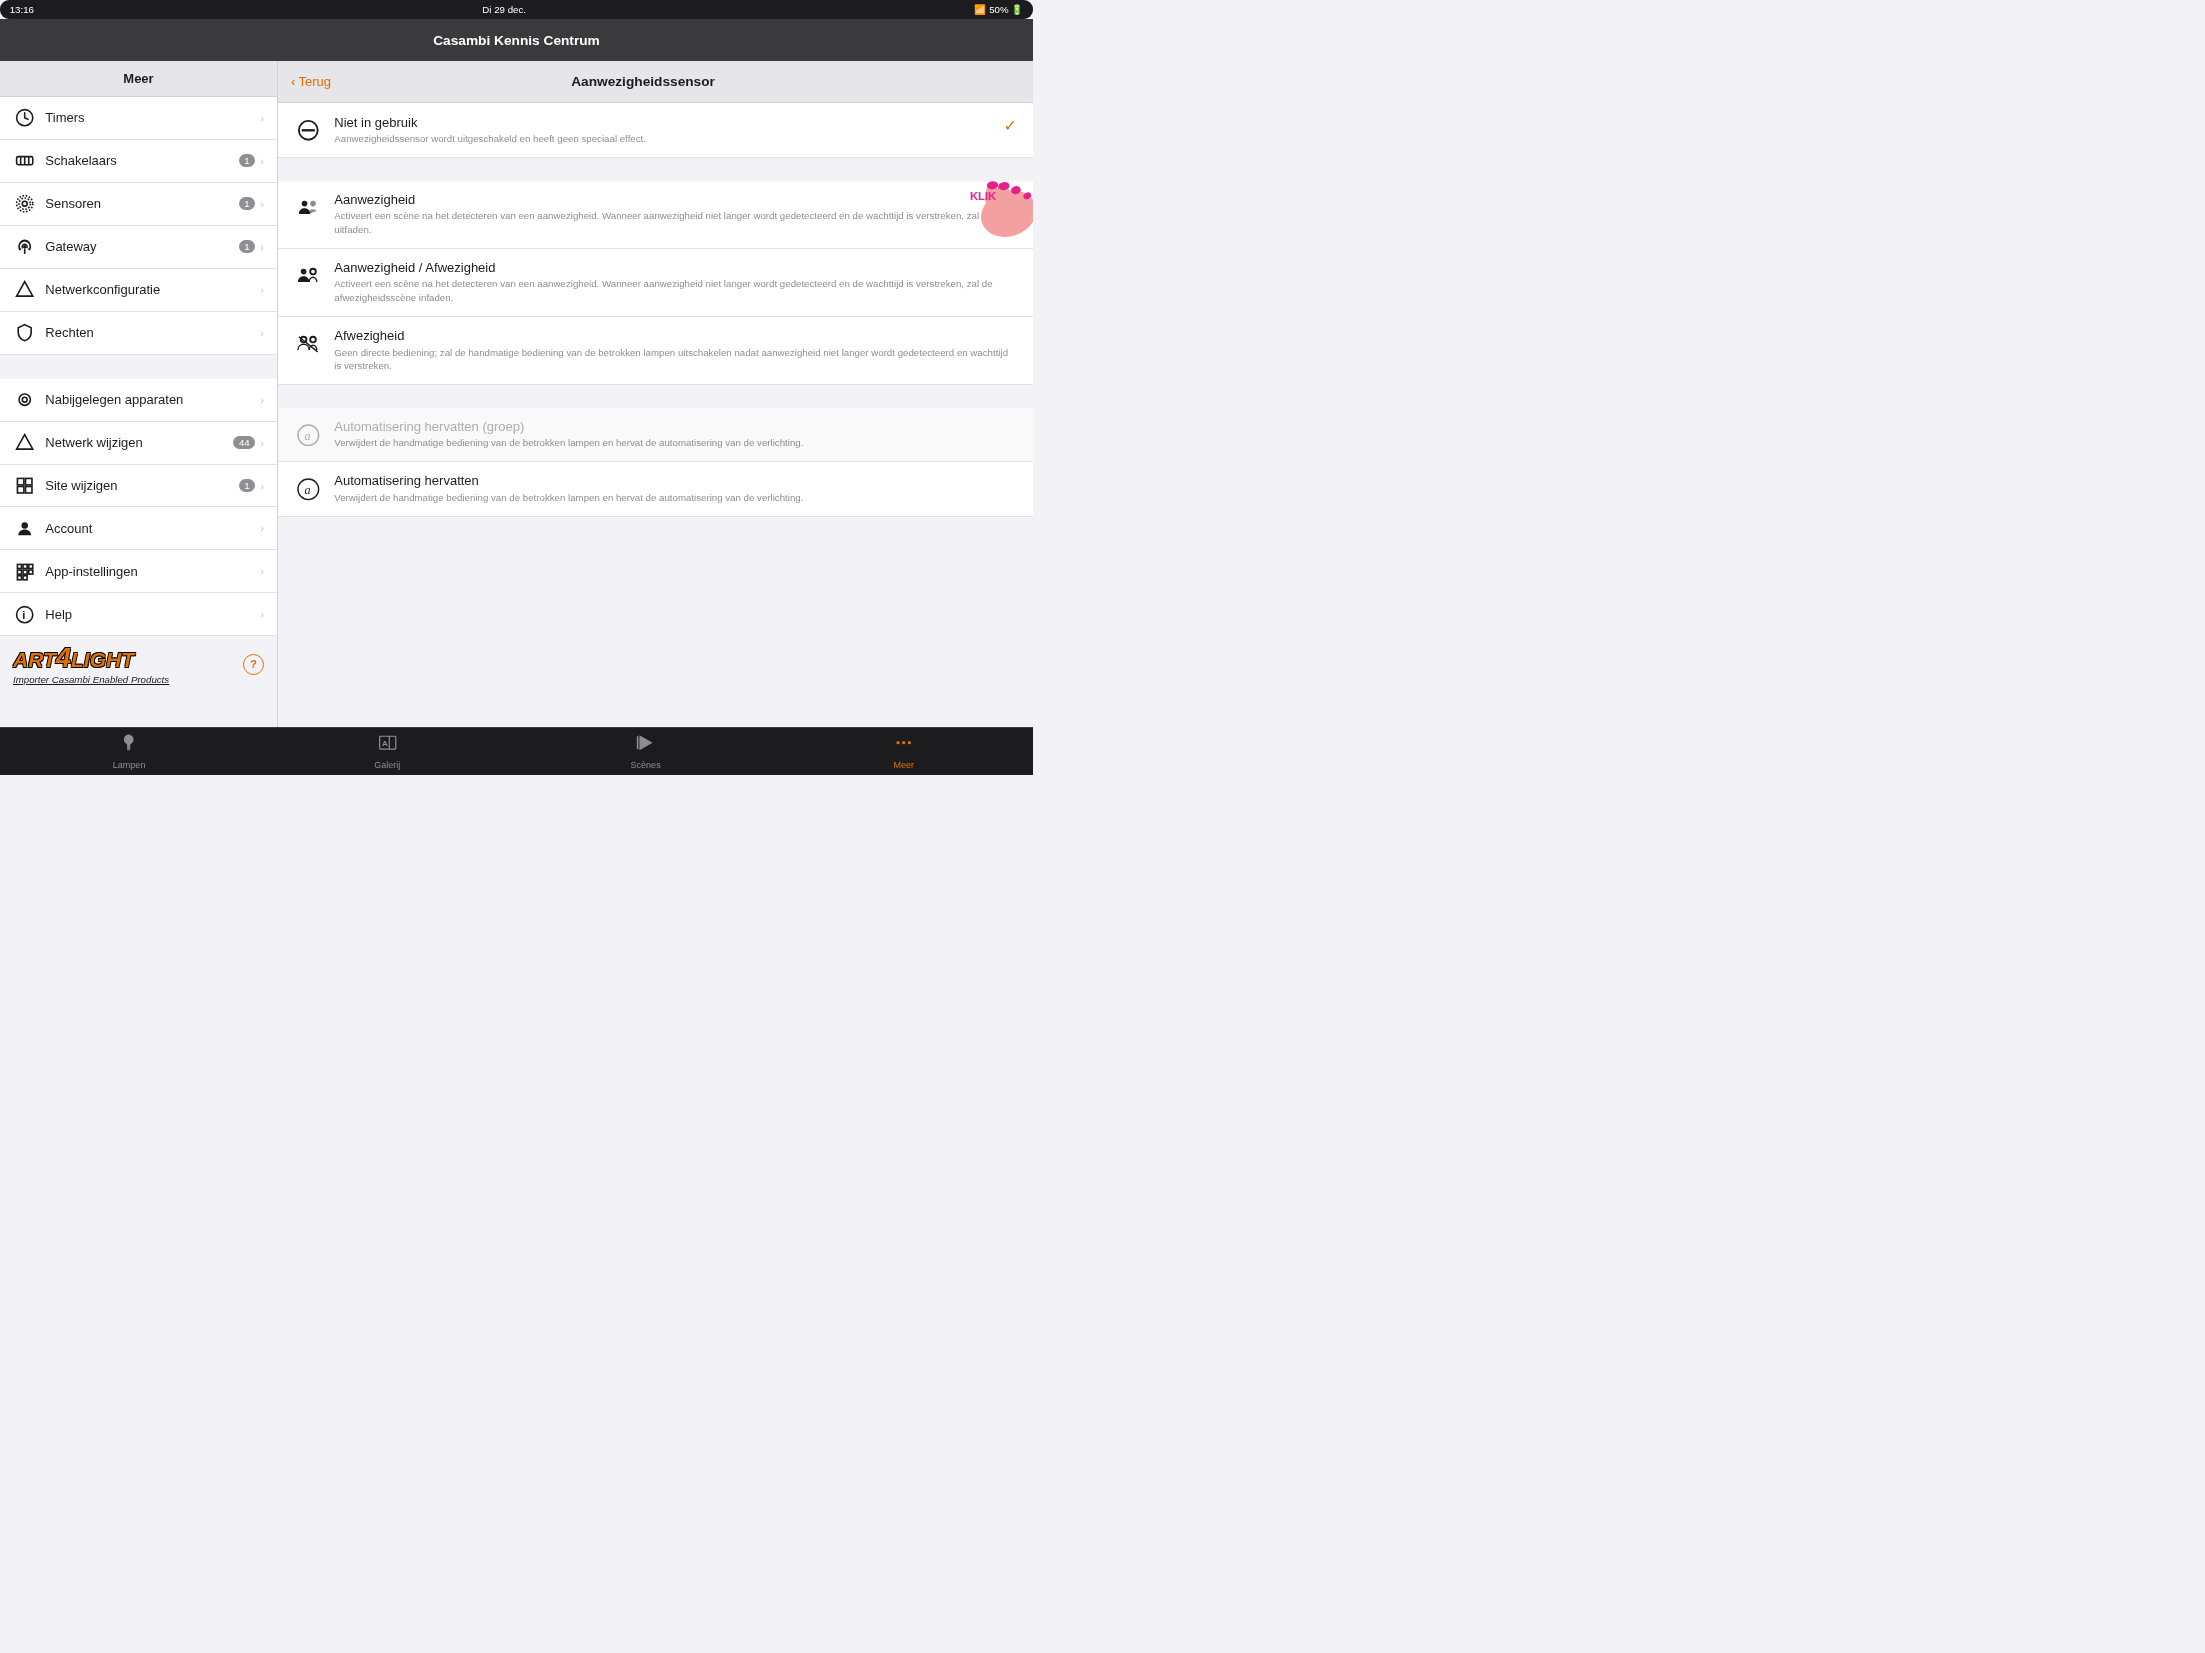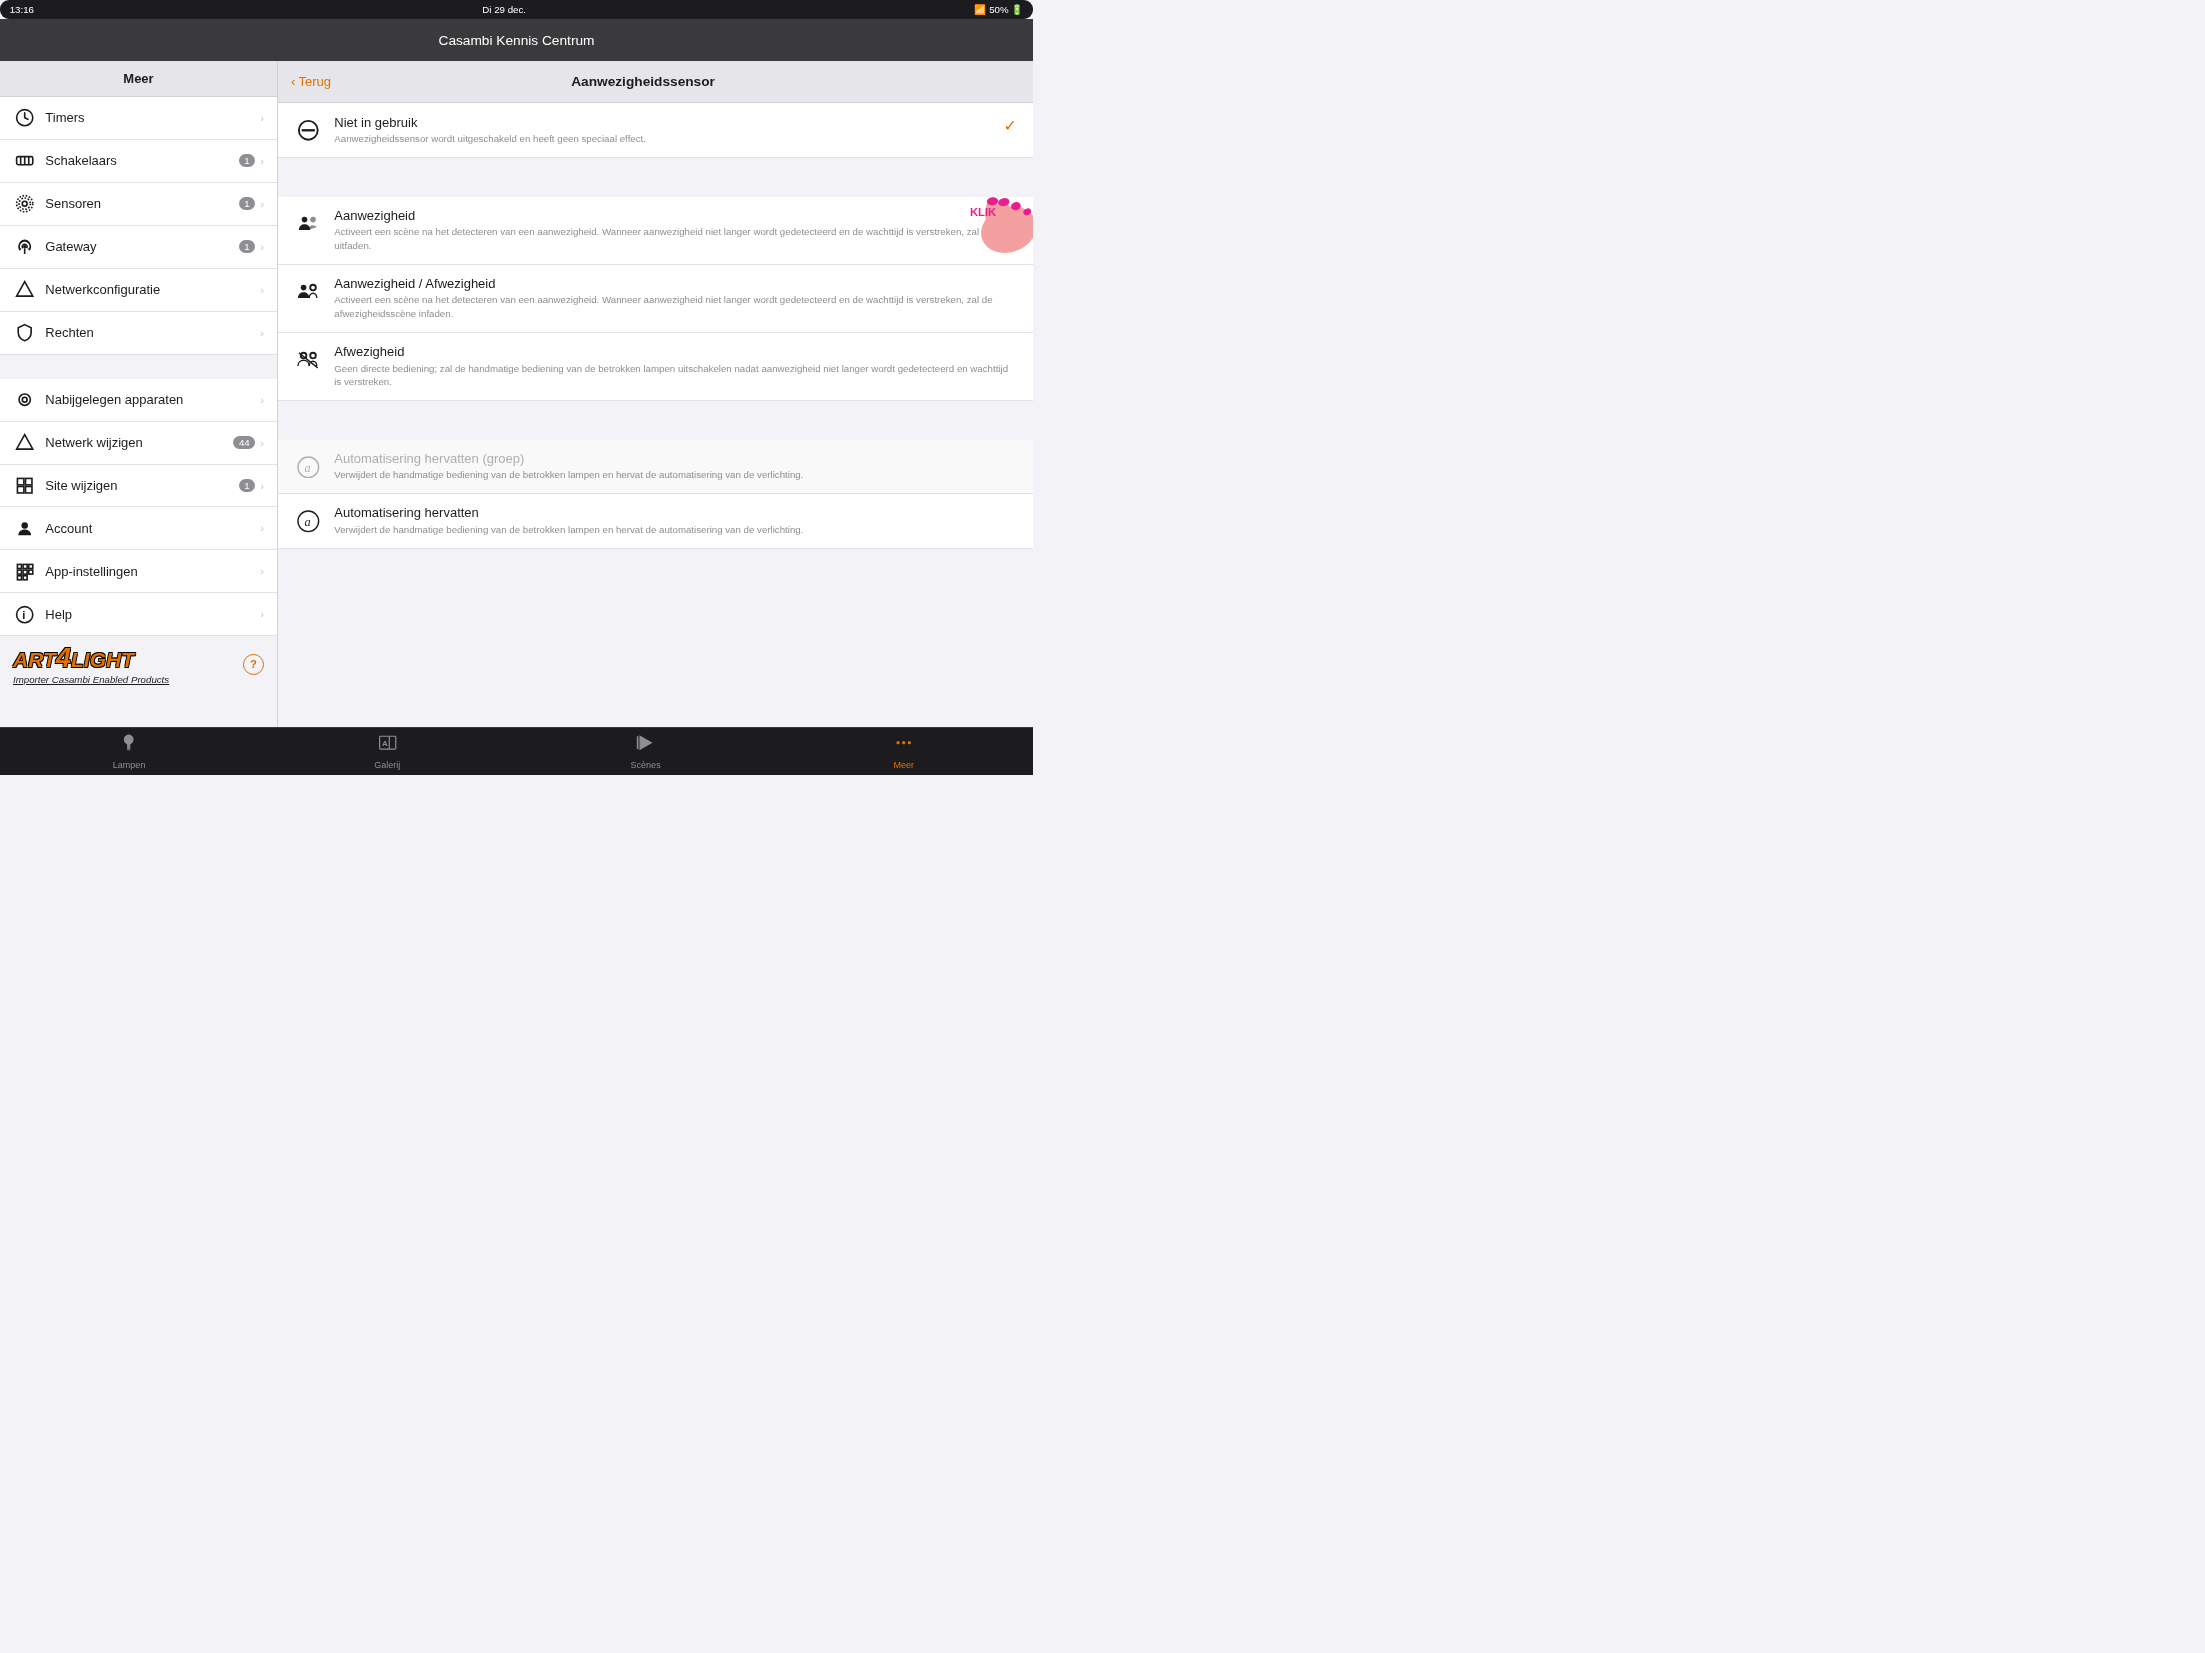"Casambi Kennis Centrum" .top-nav-title { font-weight: 400 -> 700 }
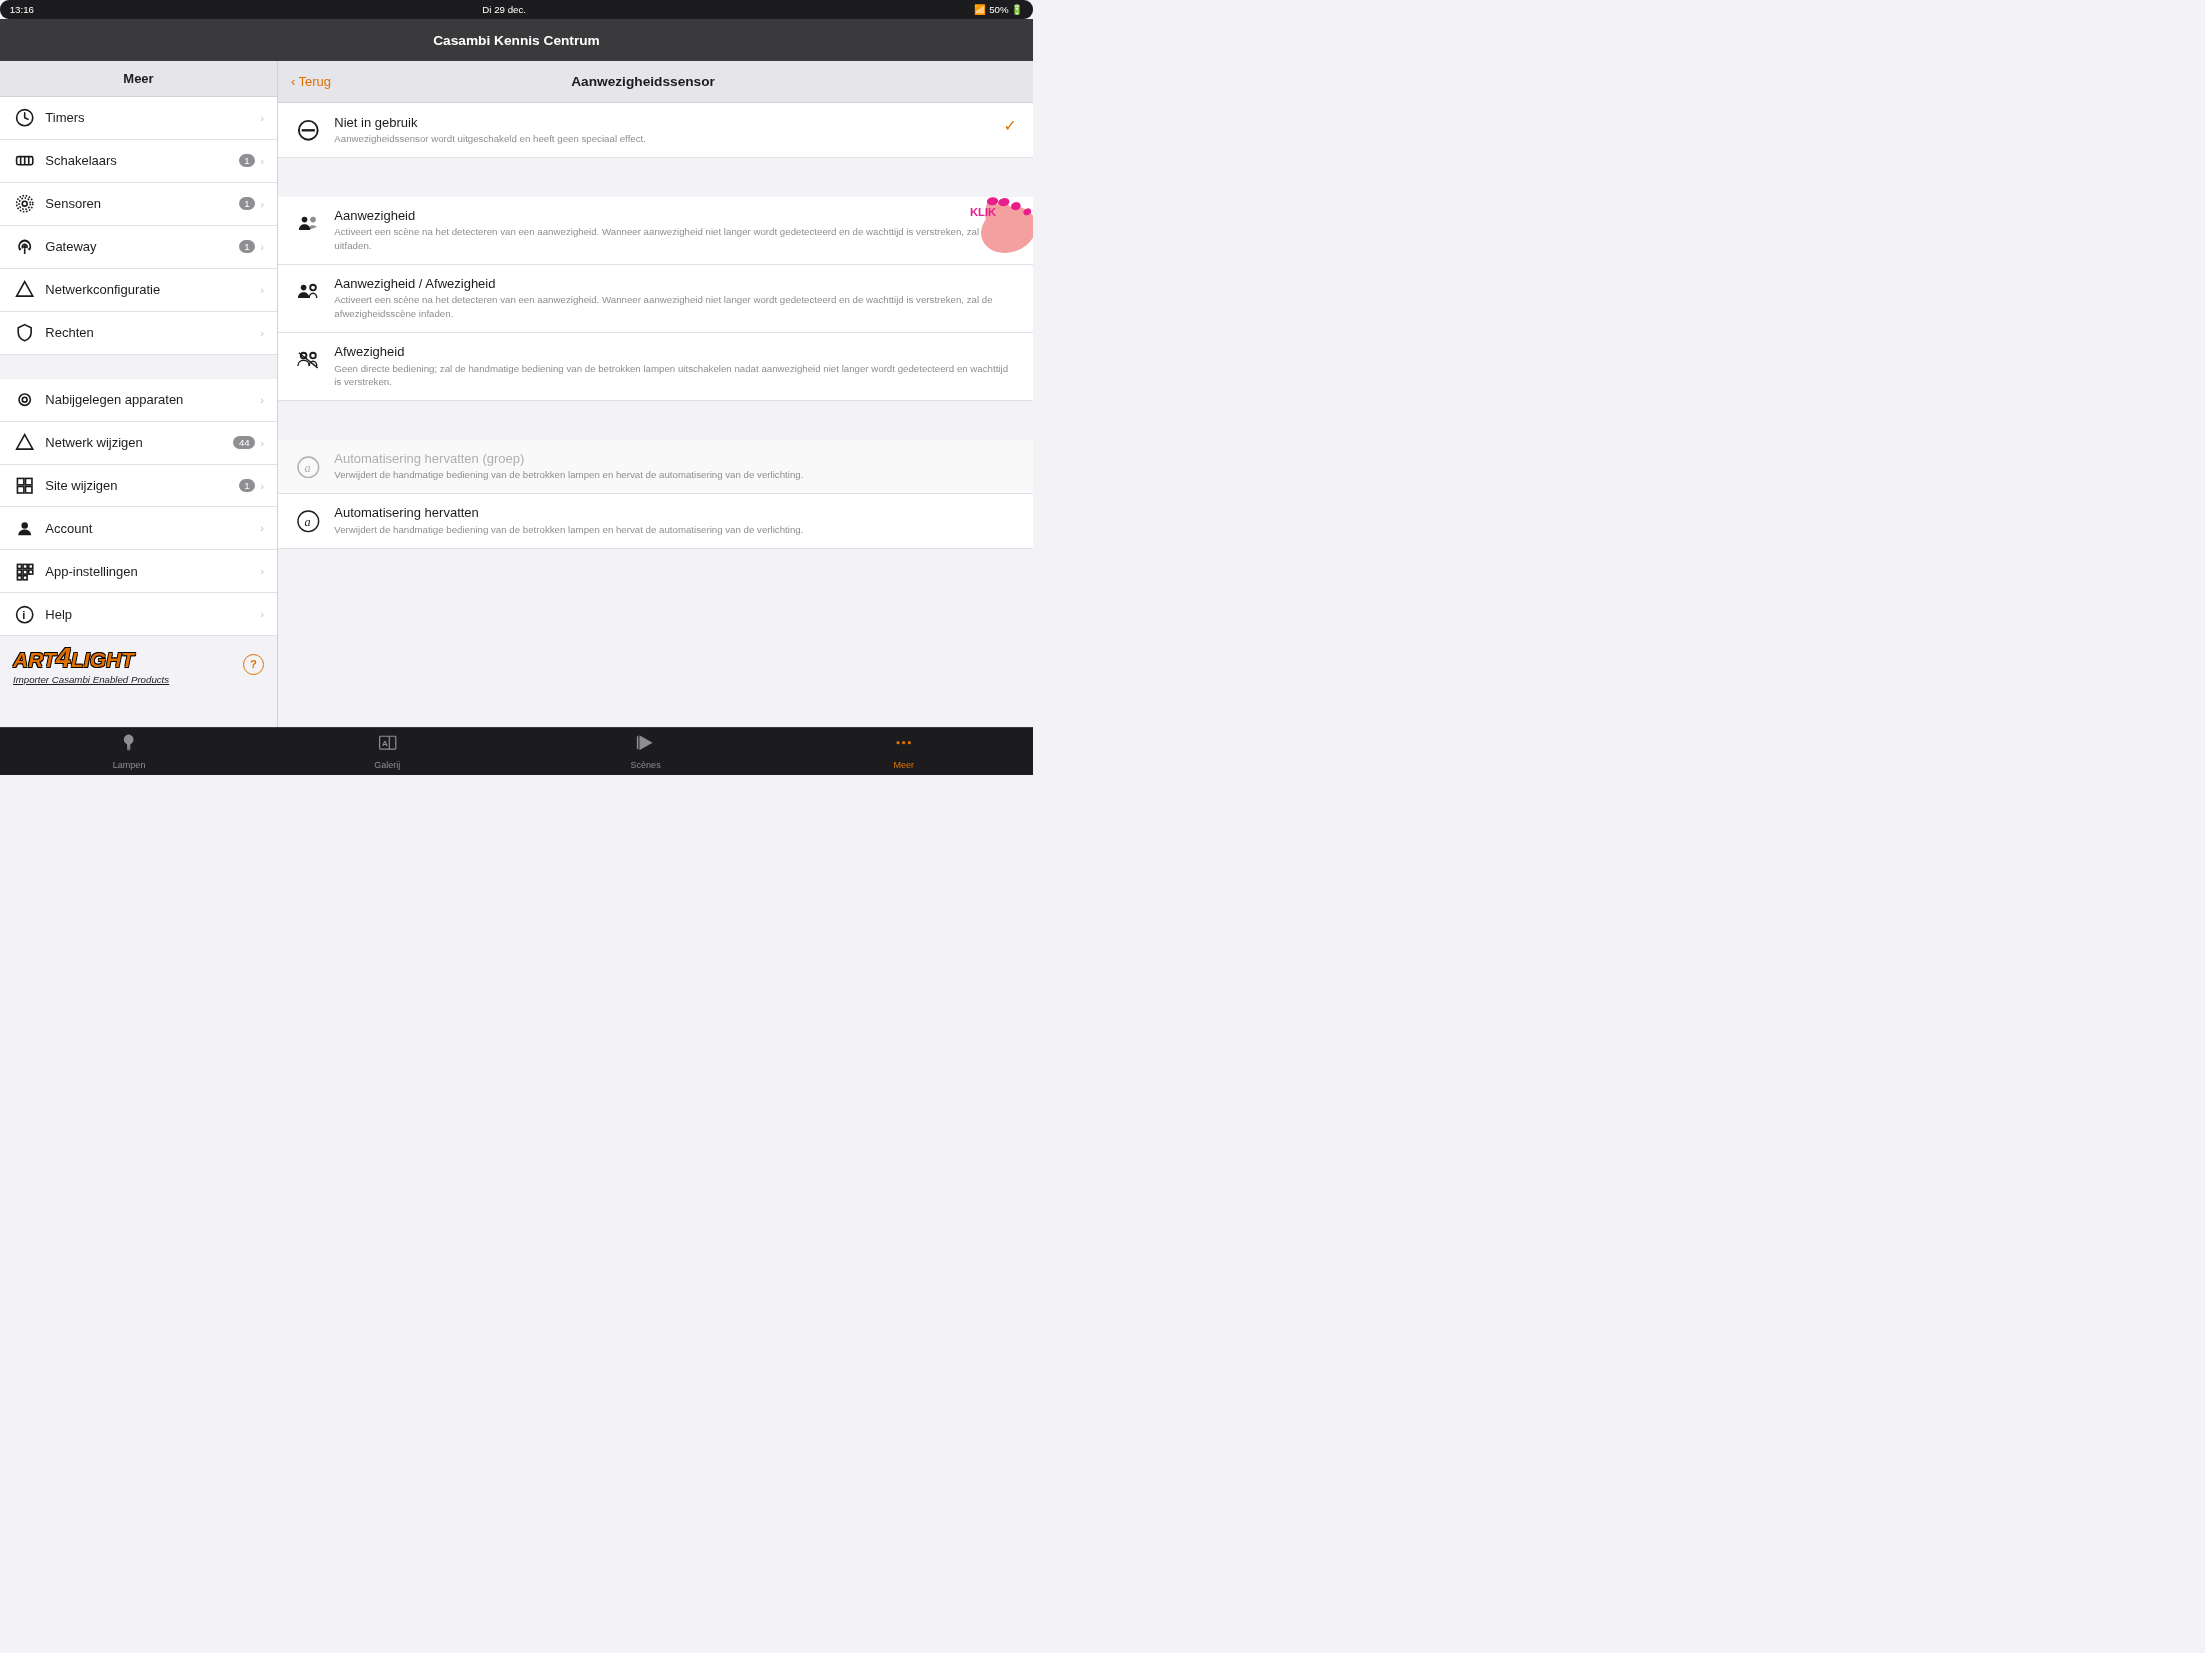"Niet in gebruik" .option-section { margin-bottom: 16px -> 0 }
